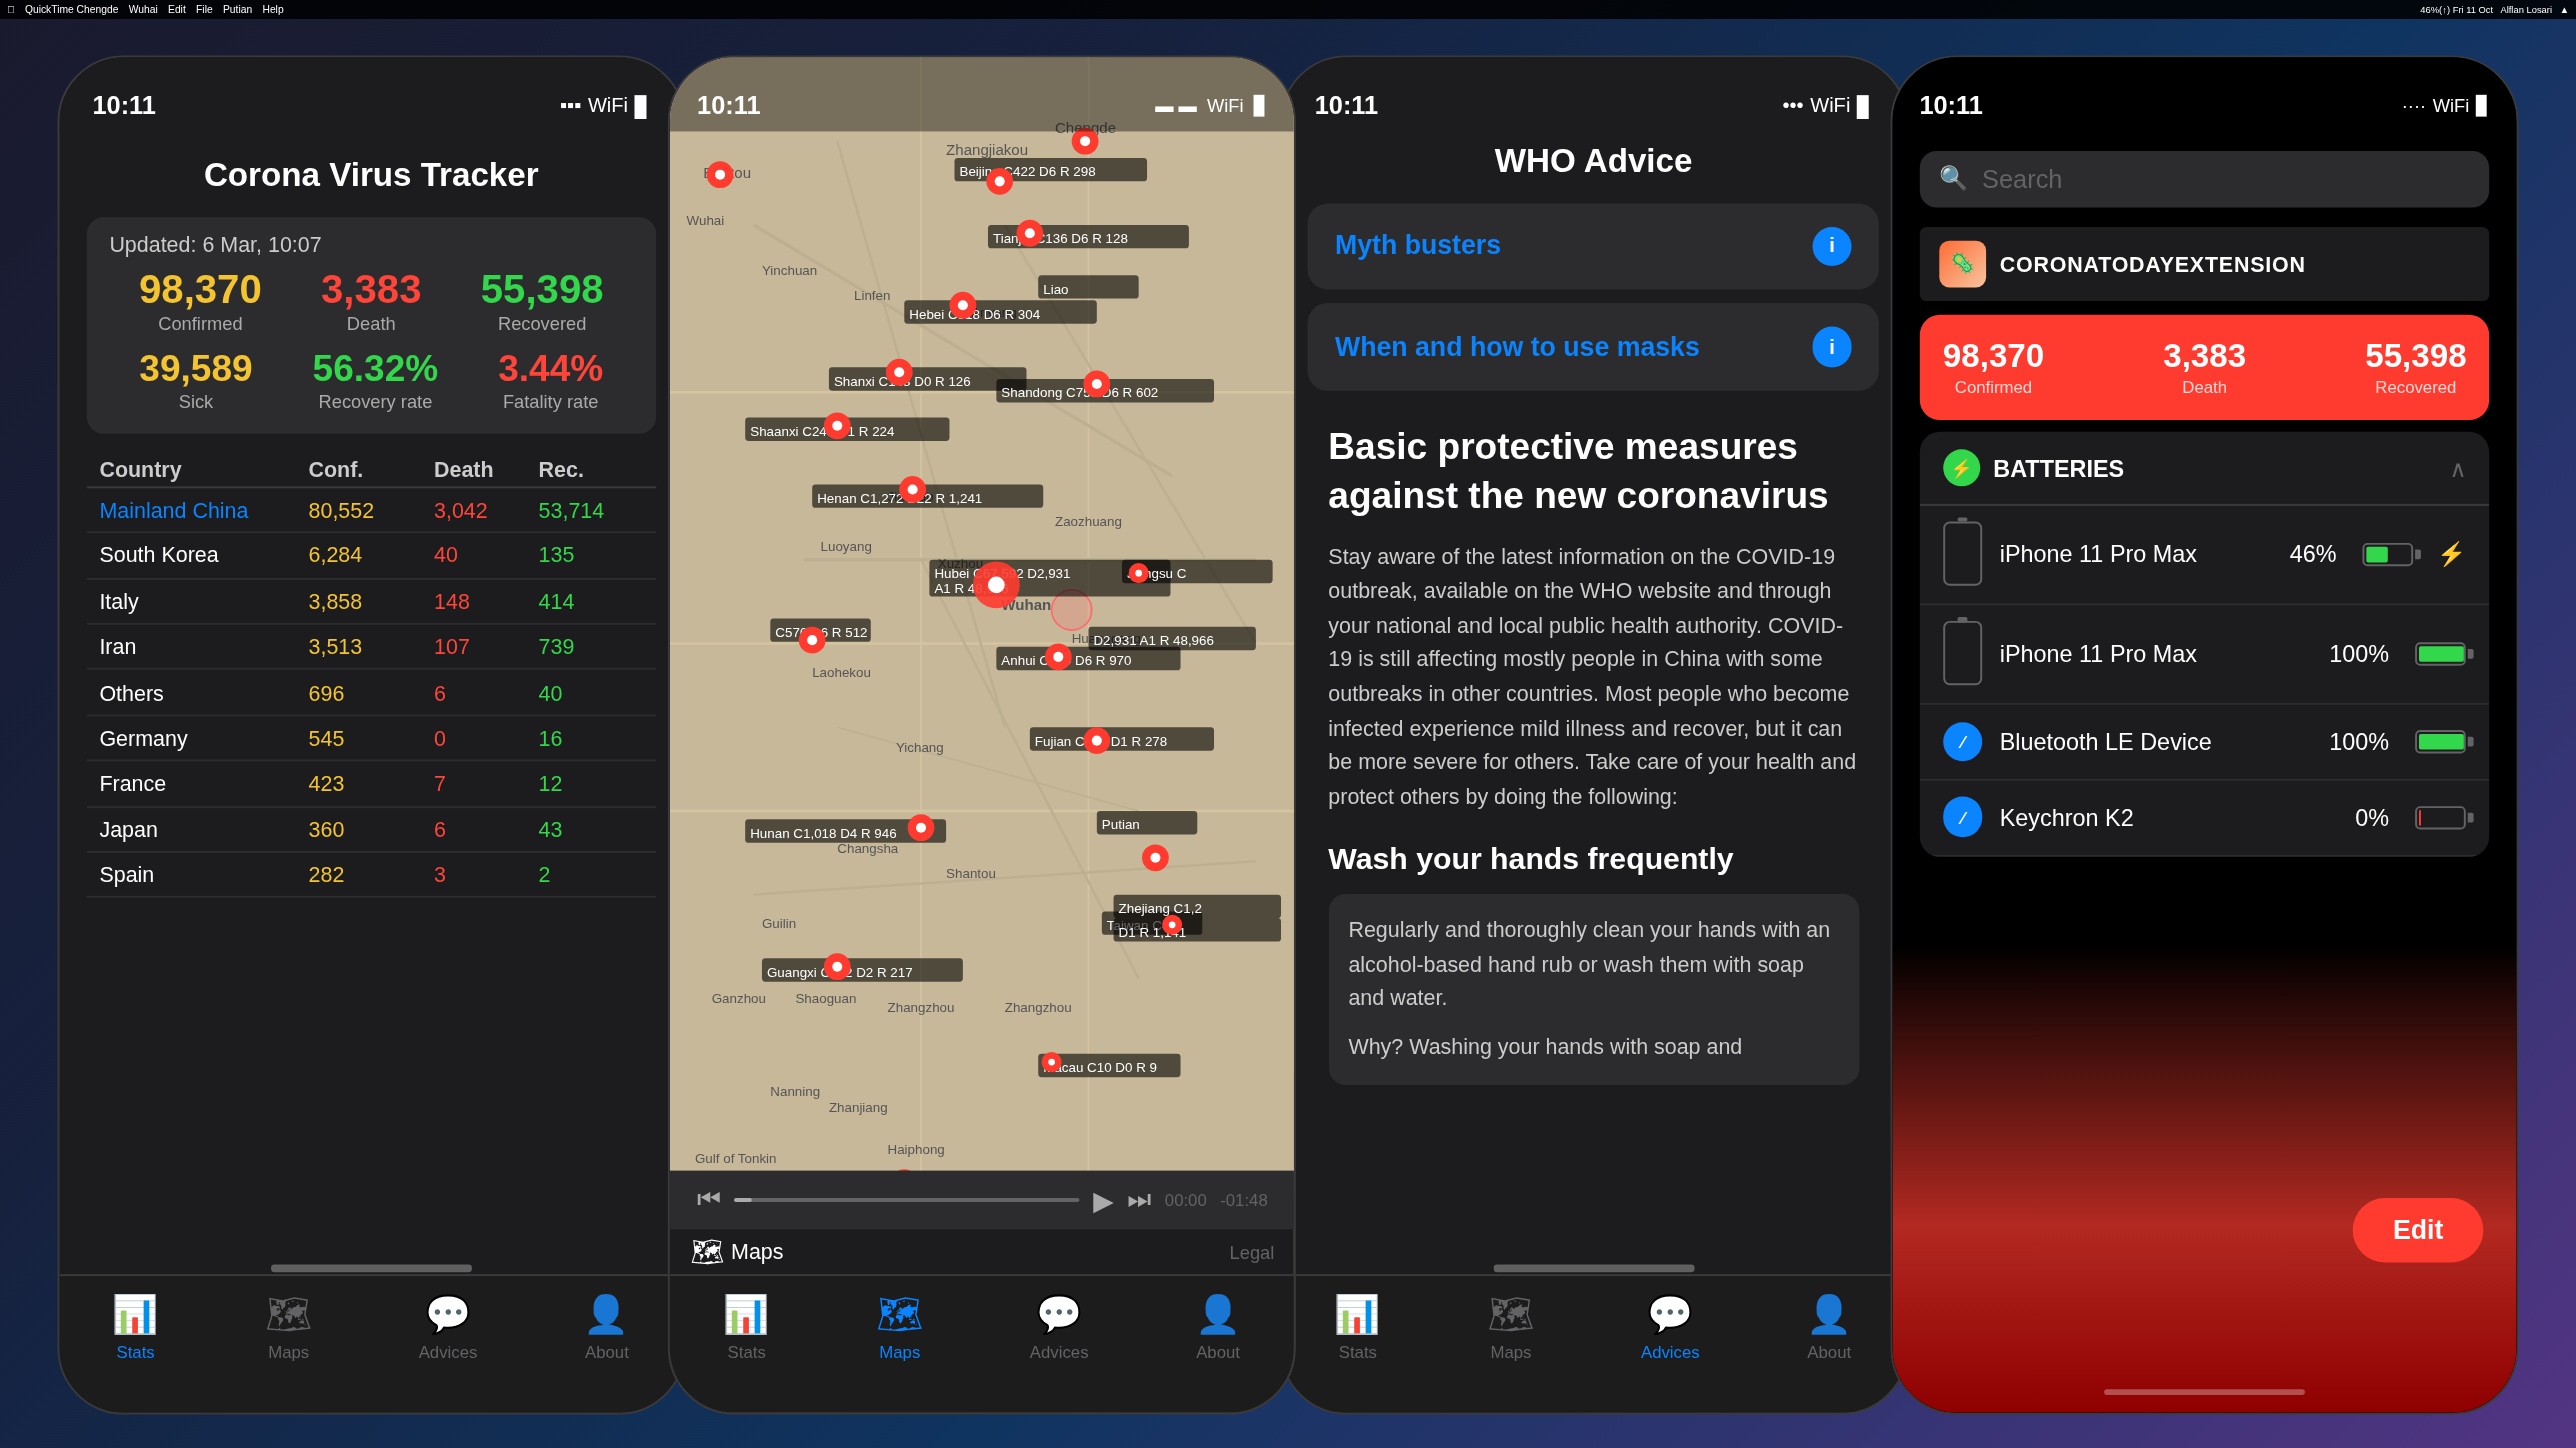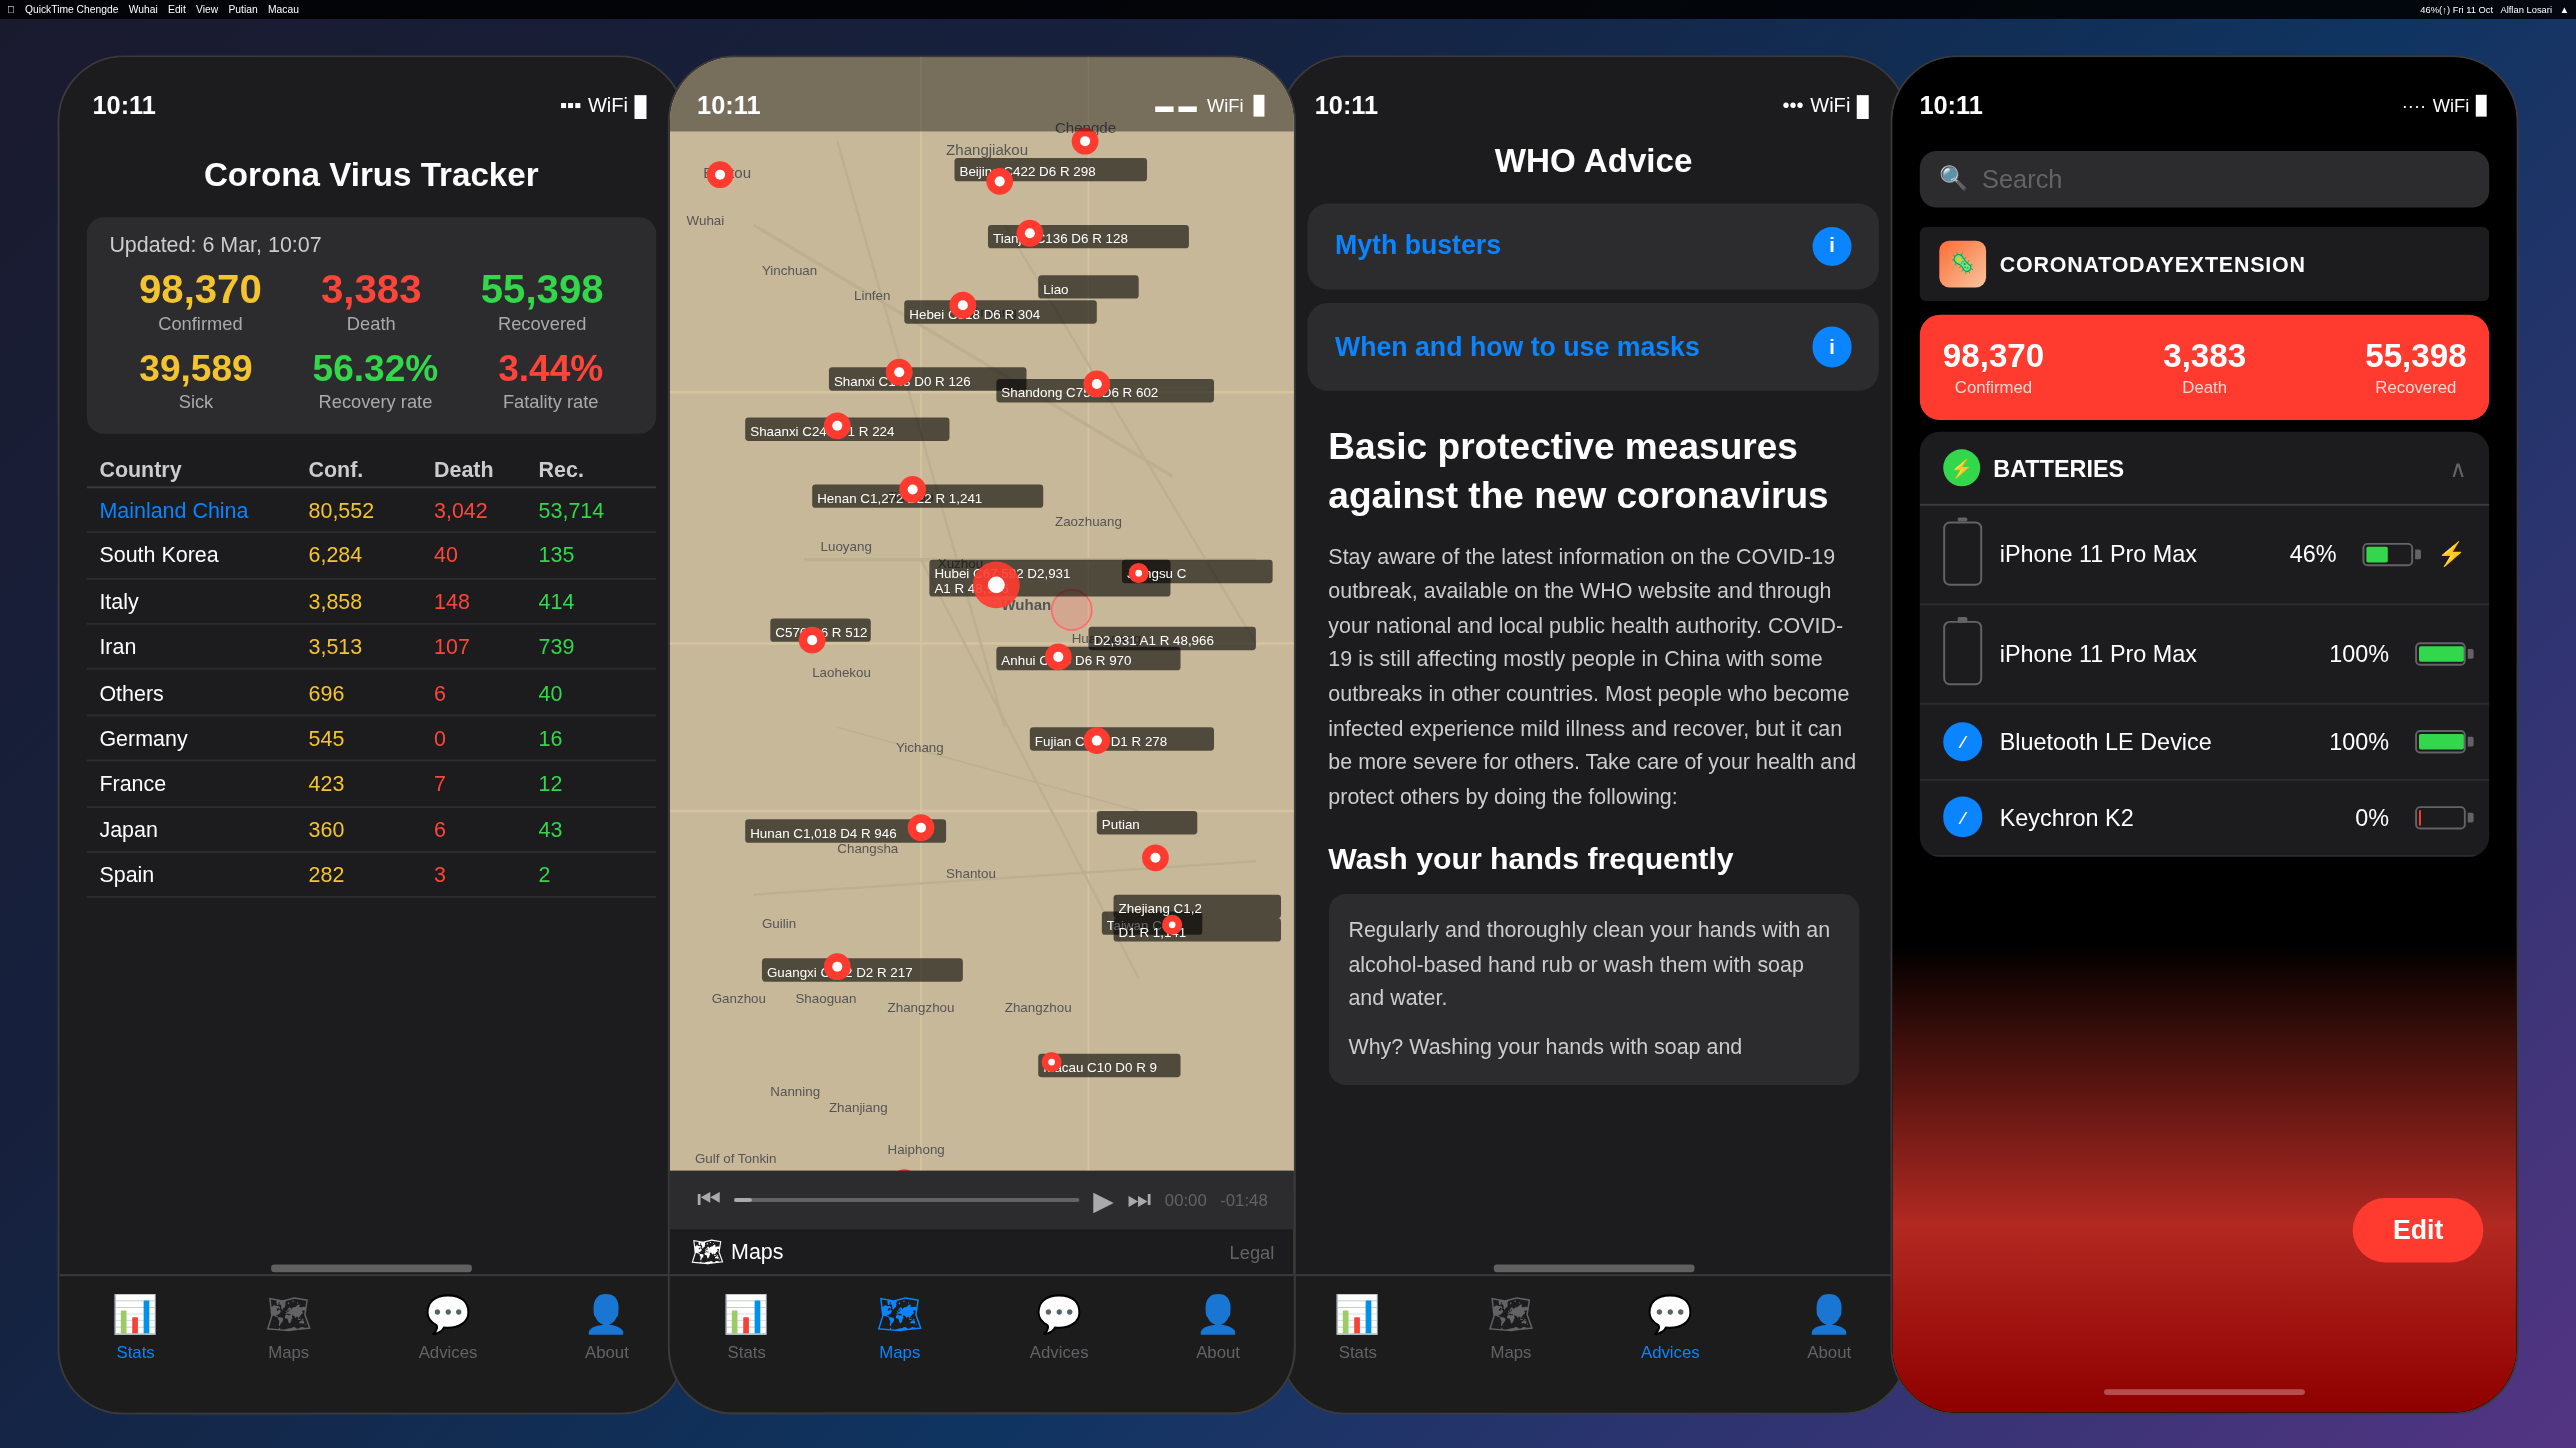"View" span { text: View -> File }
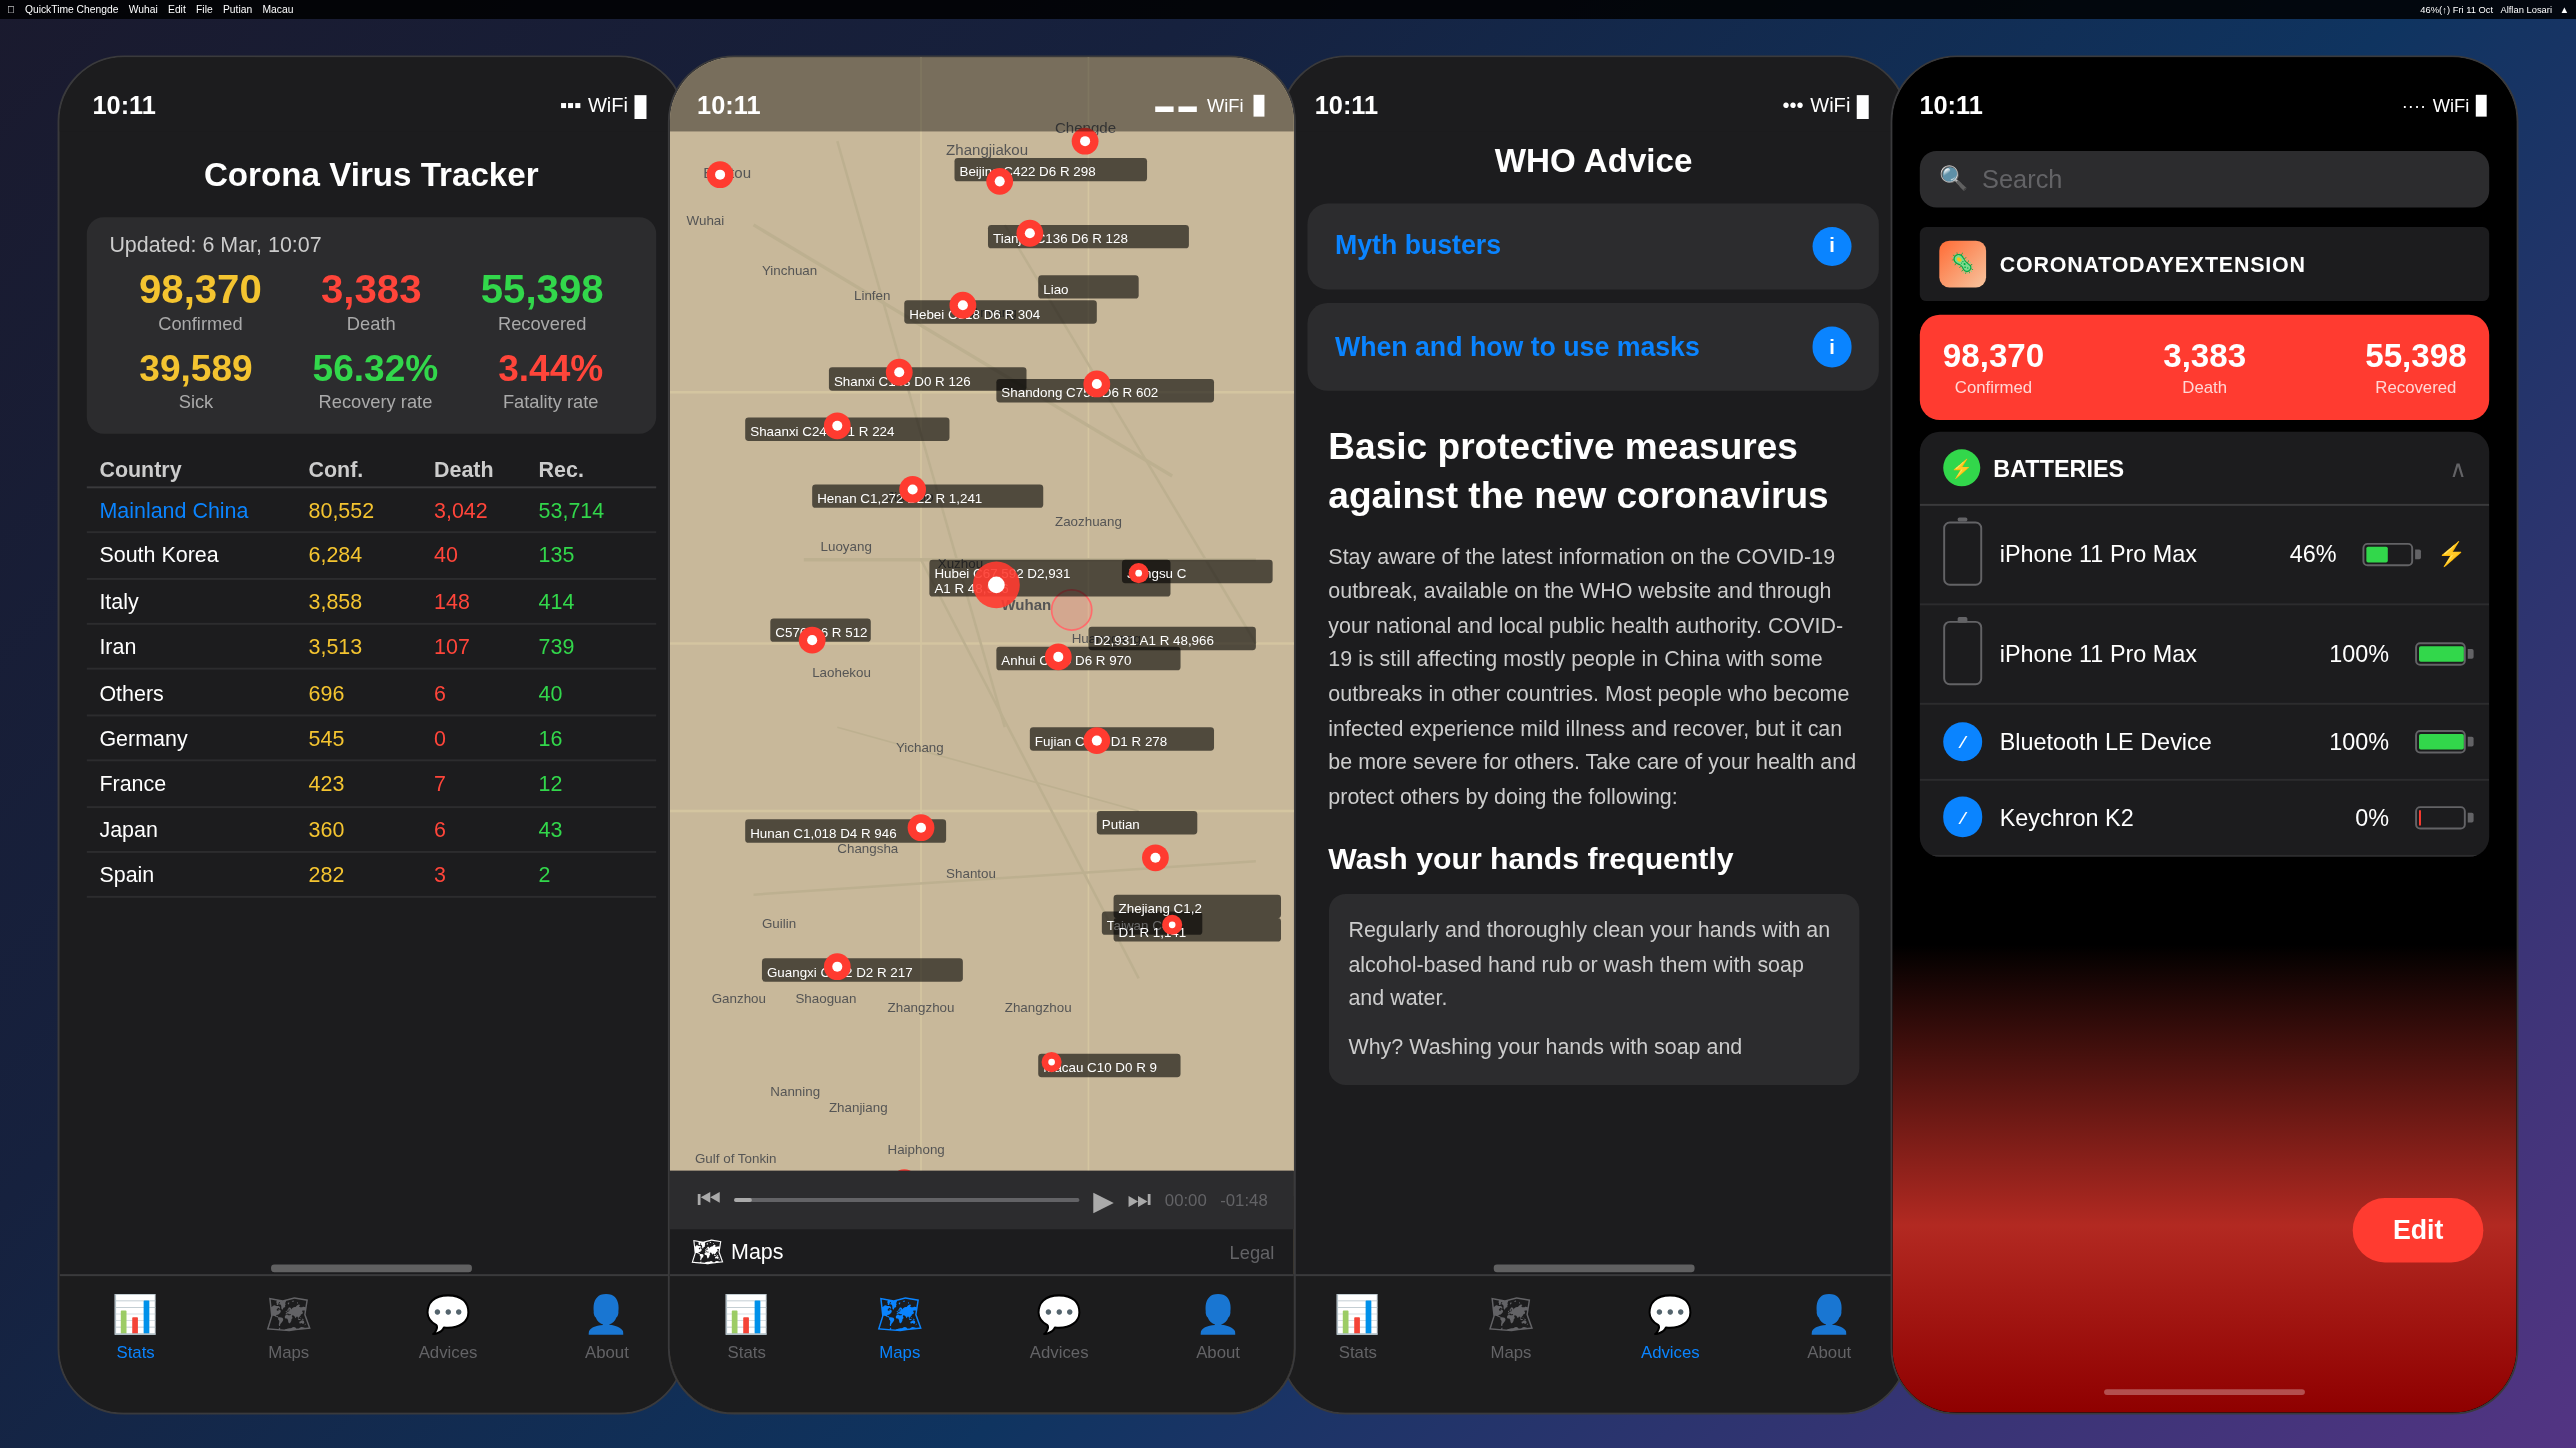"Macau" span { text: Macau -> Help }
